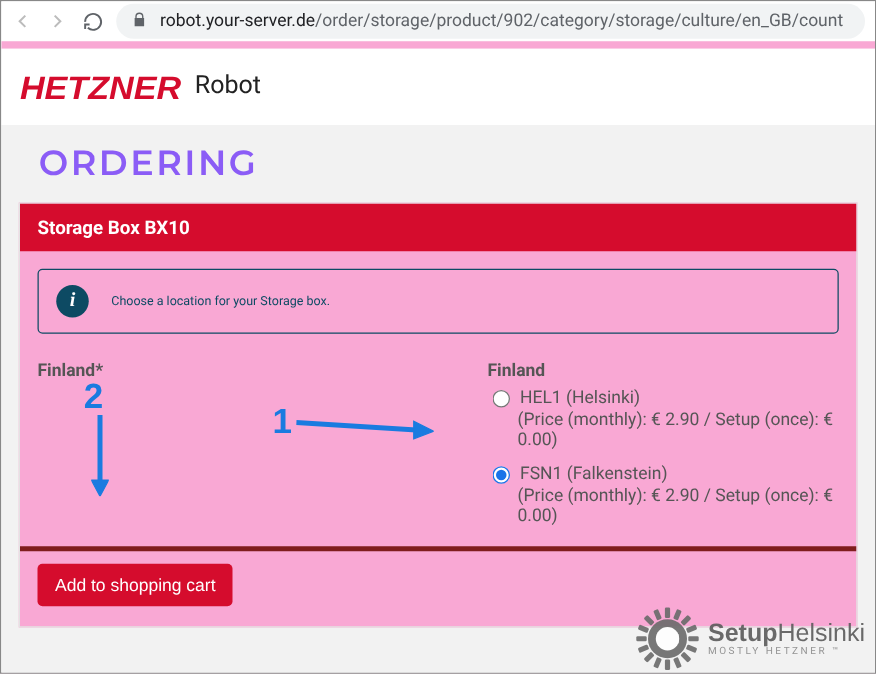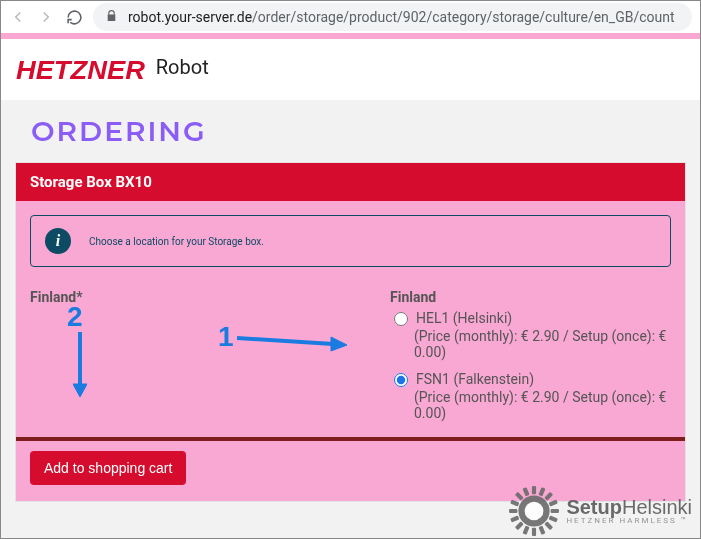"HETZNER HARMLESS ™" div.wm-sub { text: HETZNER HARMLESS -> MOSTLY HETZNER }
